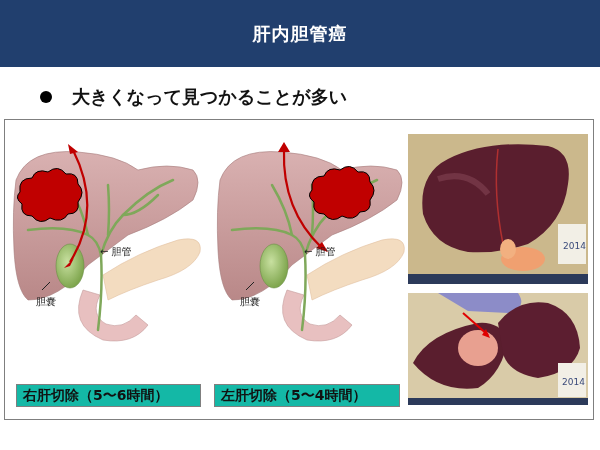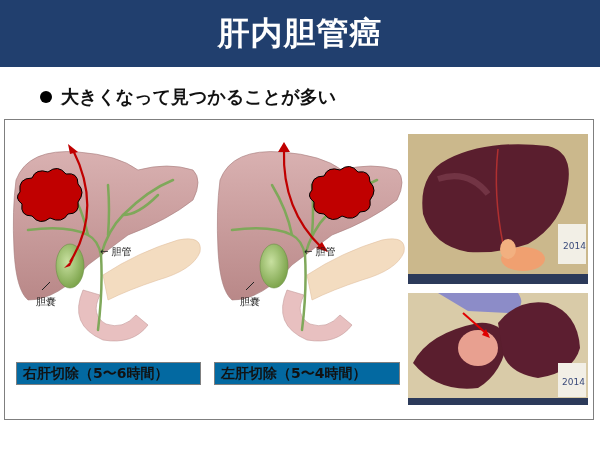"肝内胆管癌" .title-bar h1 { font-size: 32px -> 18px }
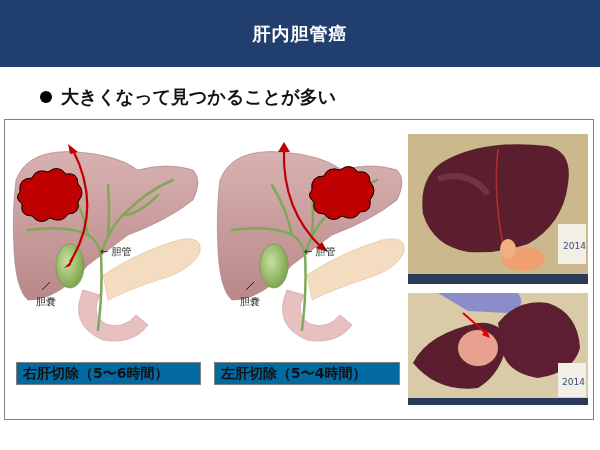"大きくなって見つかることが多い" .bullet-line { gap: 9px -> 20px }
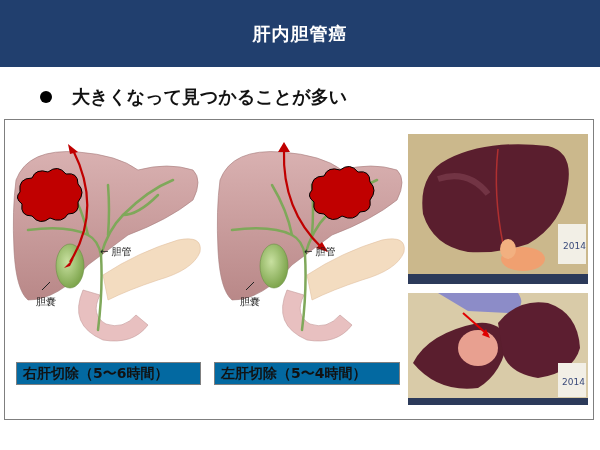"右肝切除（5〜6時間）" .label-box { background: #0369a1 -> #14b8a6; margin-top: none -> 22px }
